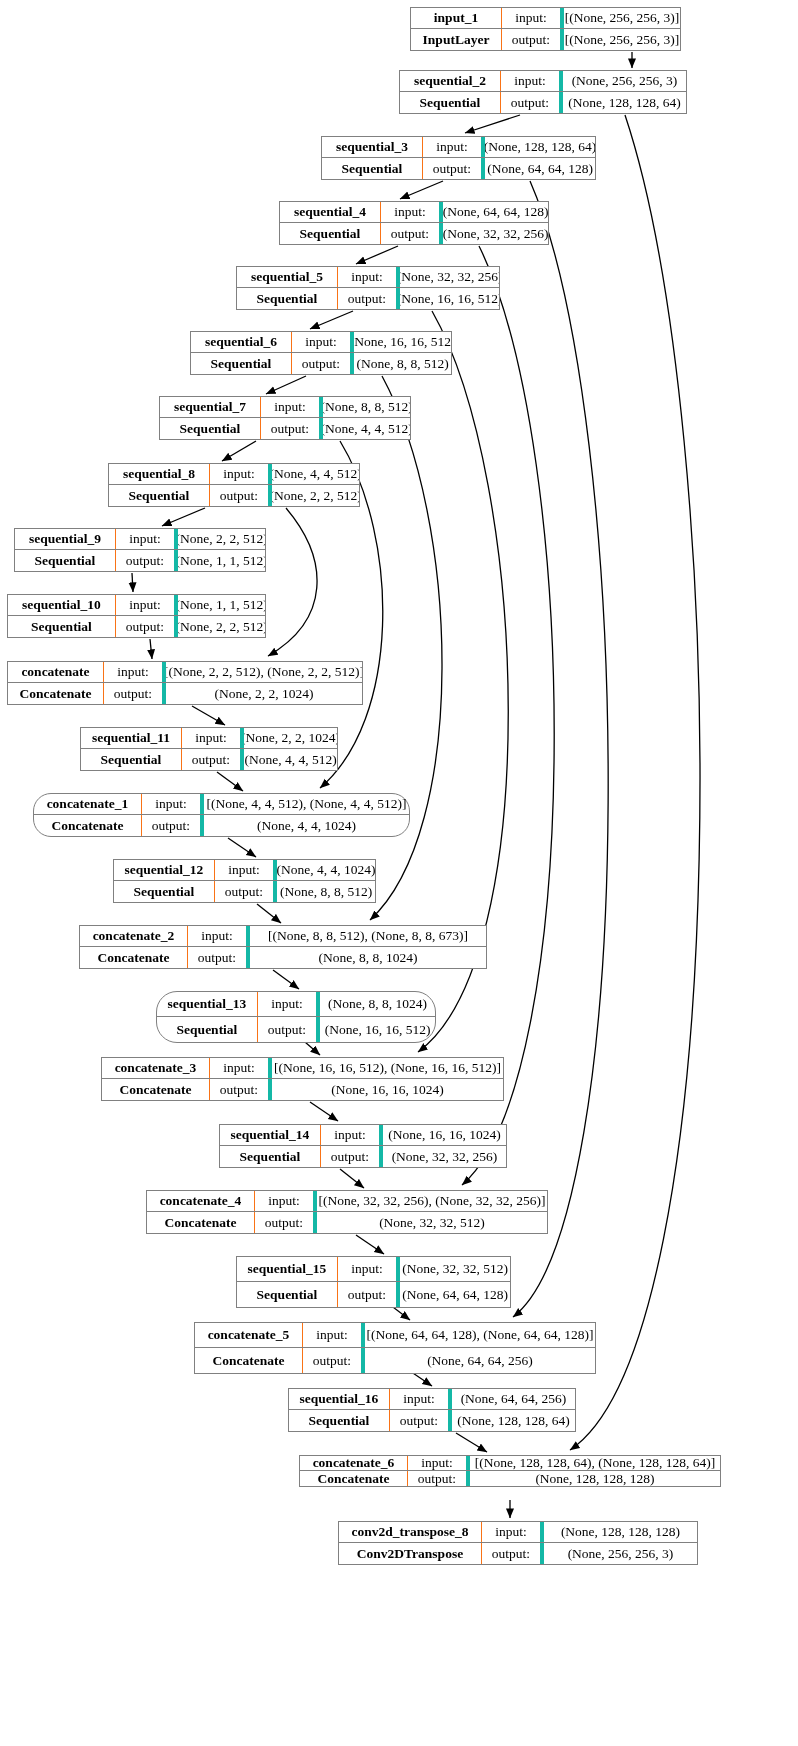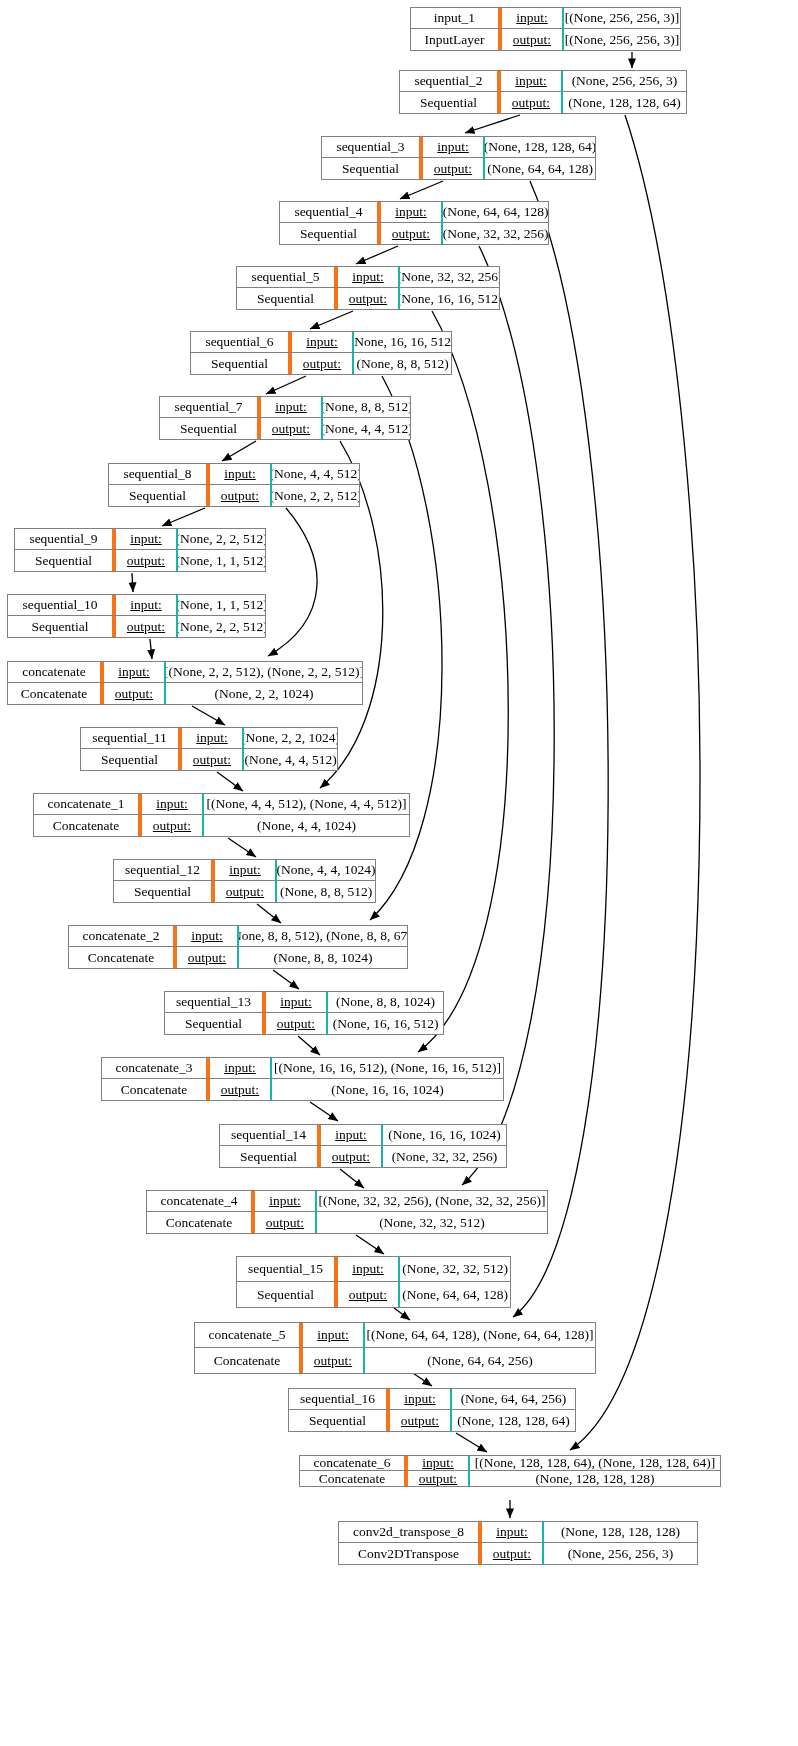"input_1" .cell.c-name { border-right: 4px solid #f97316 -> 1px solid #f97316; font-weight: none -> bold }
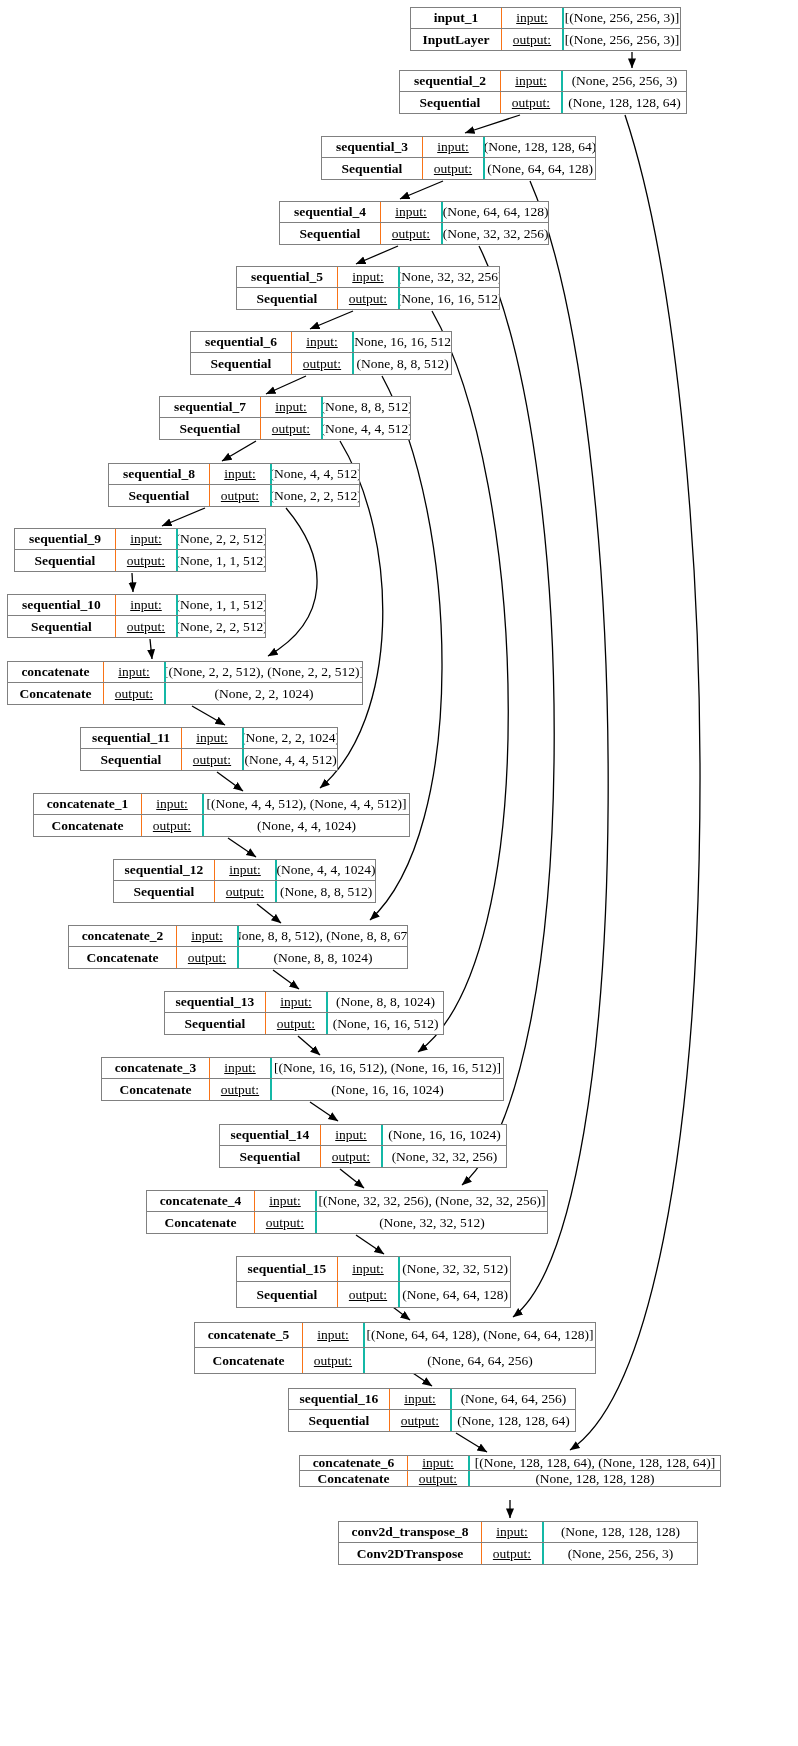"input:" .cell.c-io { border-right: 2px solid #14b8a6 -> 4px solid #14b8a6; text-decoration: underline -> none }
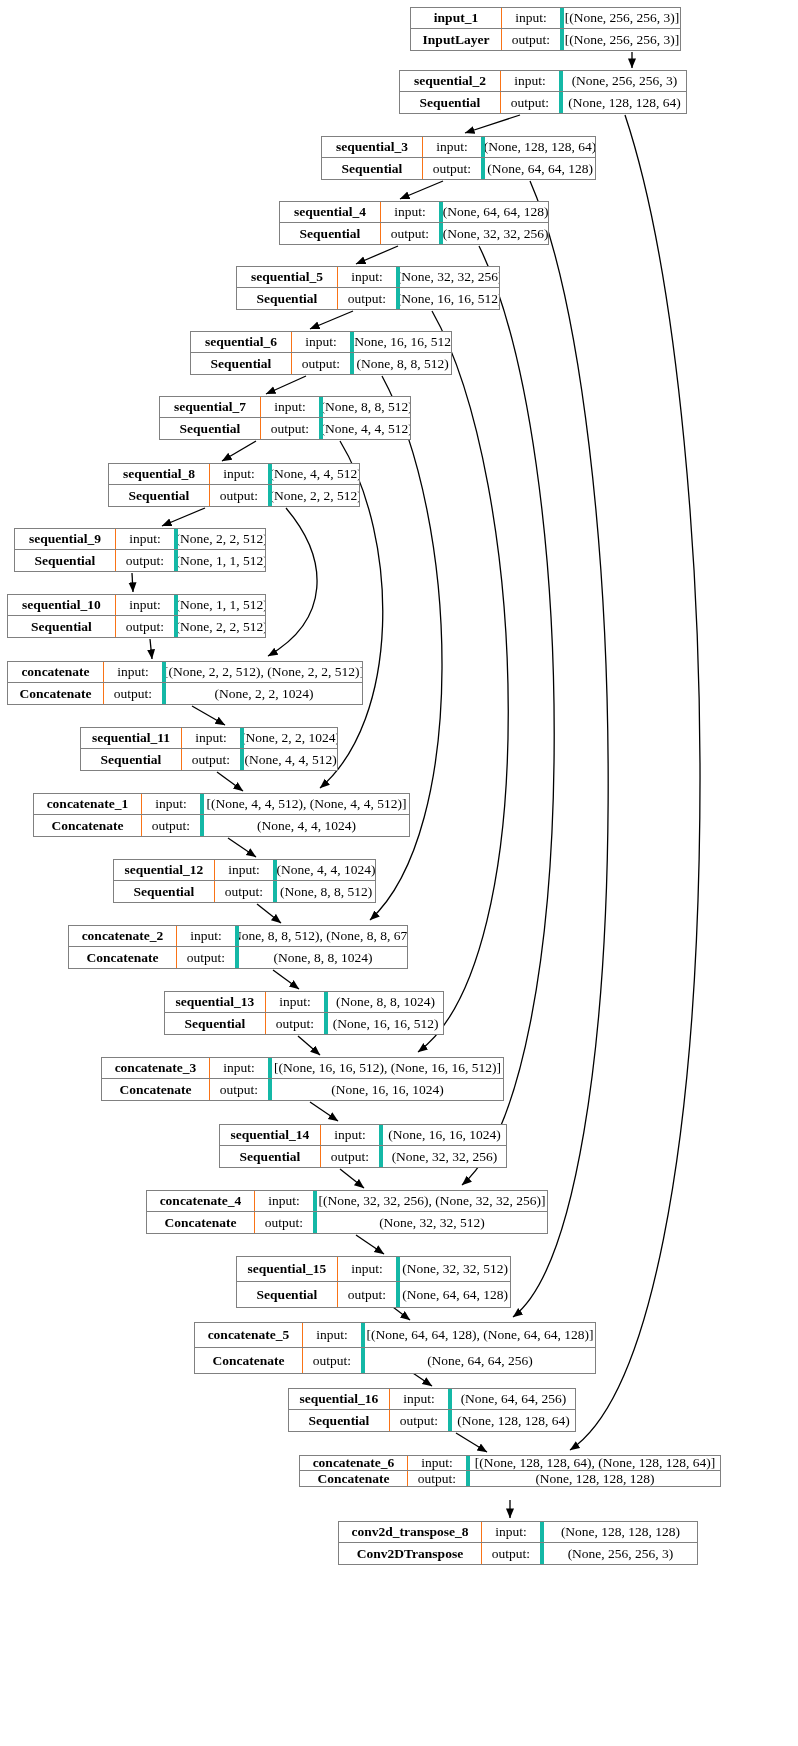"concatenate_1" div.node { border-radius: none -> 18px }
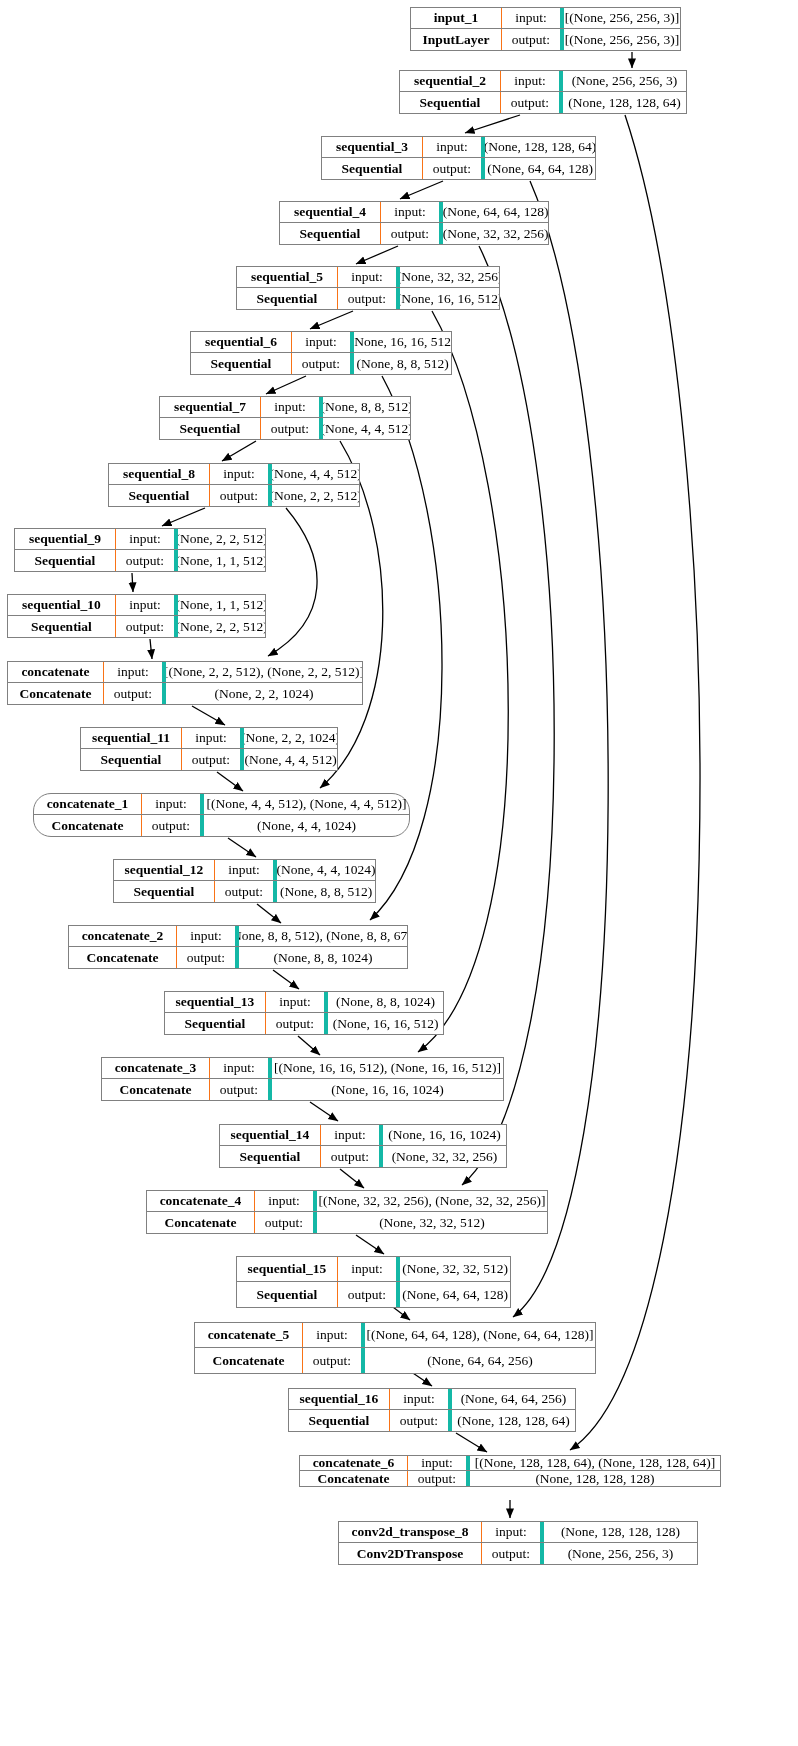"concatenate_2" div.node { left: 68px -> 79px; width: 340px -> 408px }
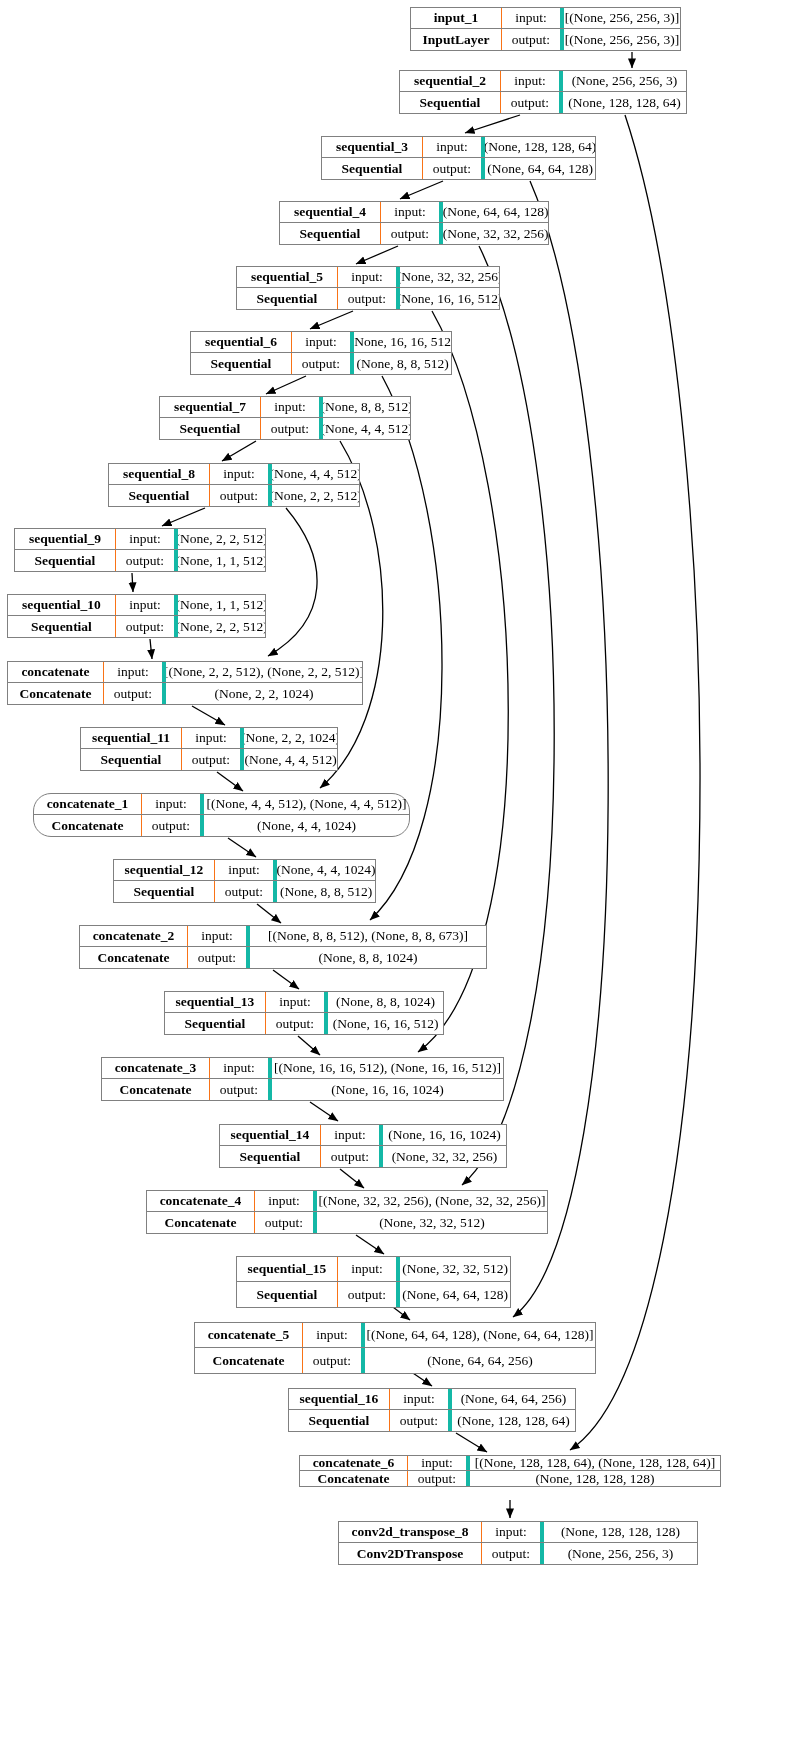"sequential_13" div.node { border-radius: none -> 21px; height: 44px -> 52px; left: 164px -> 156px }
